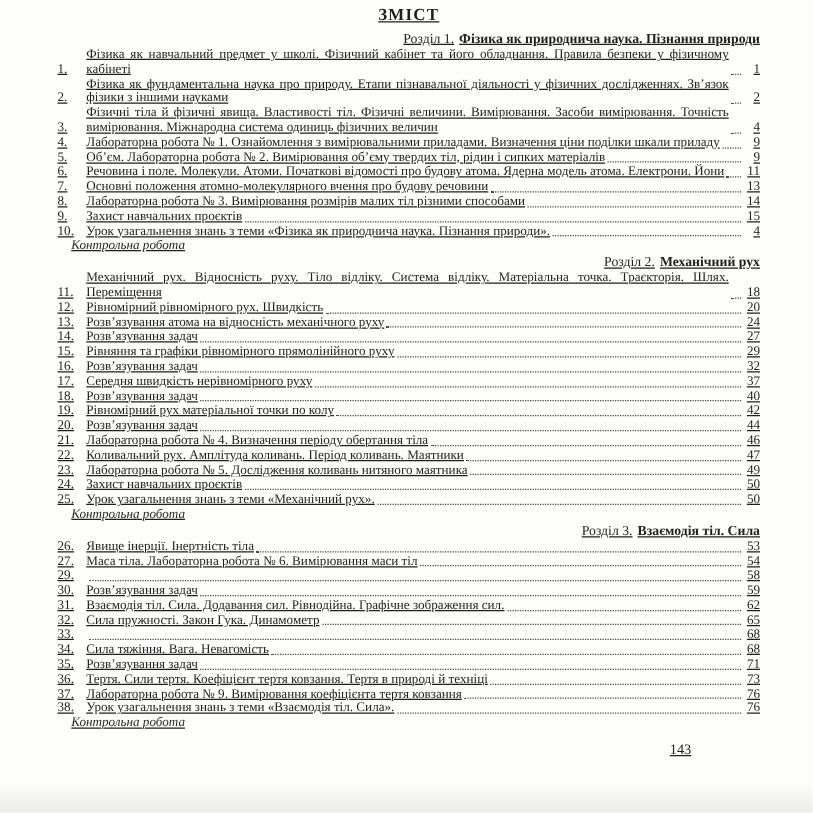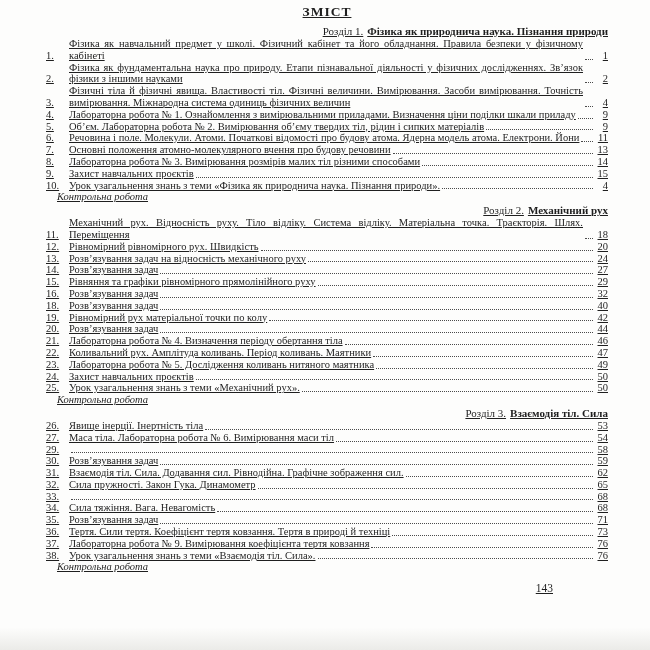"Розв’язування задач на відносність" span.txt { text: задач -> атома }
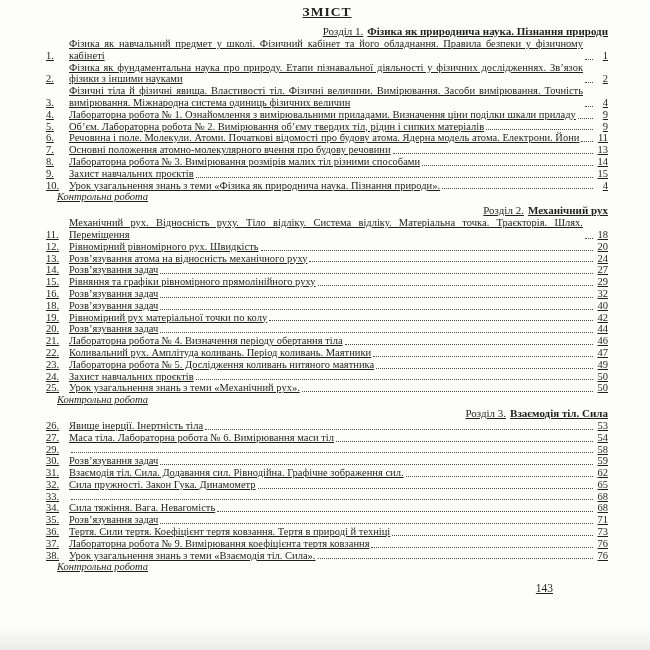"17." div.item { html: none -> <div> <span>17.</span> <span>Середня швидкість нерівномірного руху</span> <span></span> <span>37</span> </div> }
